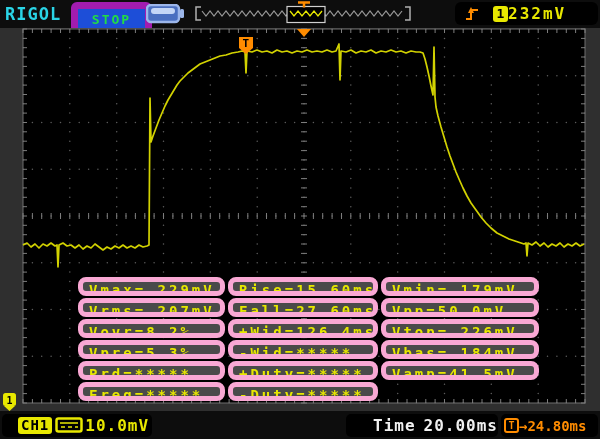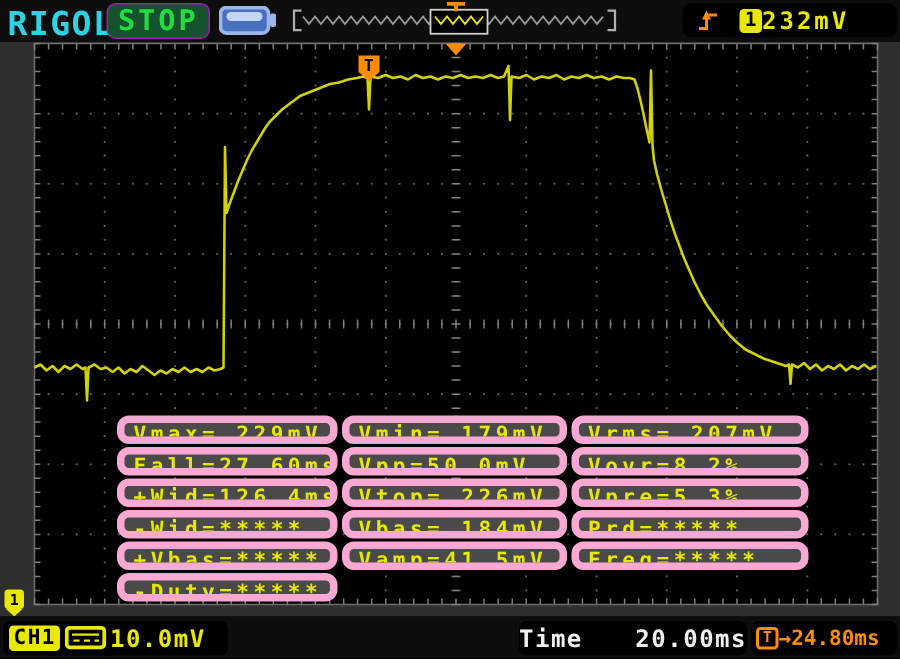"RIGOL" #logo { font-size: 22px -> 17px }
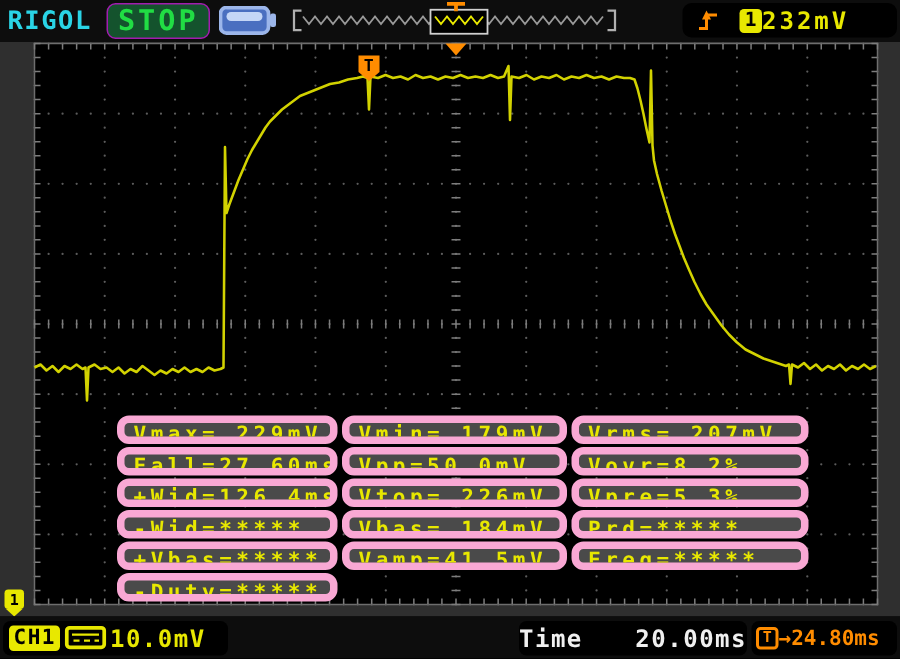"STOP" #stop-btn { background: #14532d -> #1d4ed8; border: 1px solid #a21caf -> 7px solid #a21caf; font-size: 19px -> 13px }
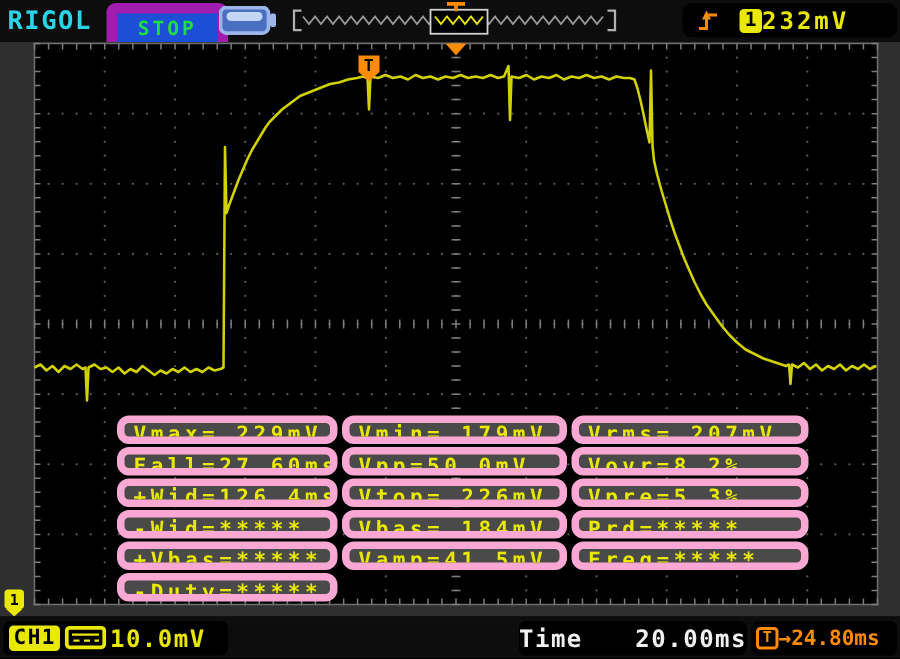"Rise=15.60ms" div.cell { html: none -> <div>Rise=15.60ms</div> }
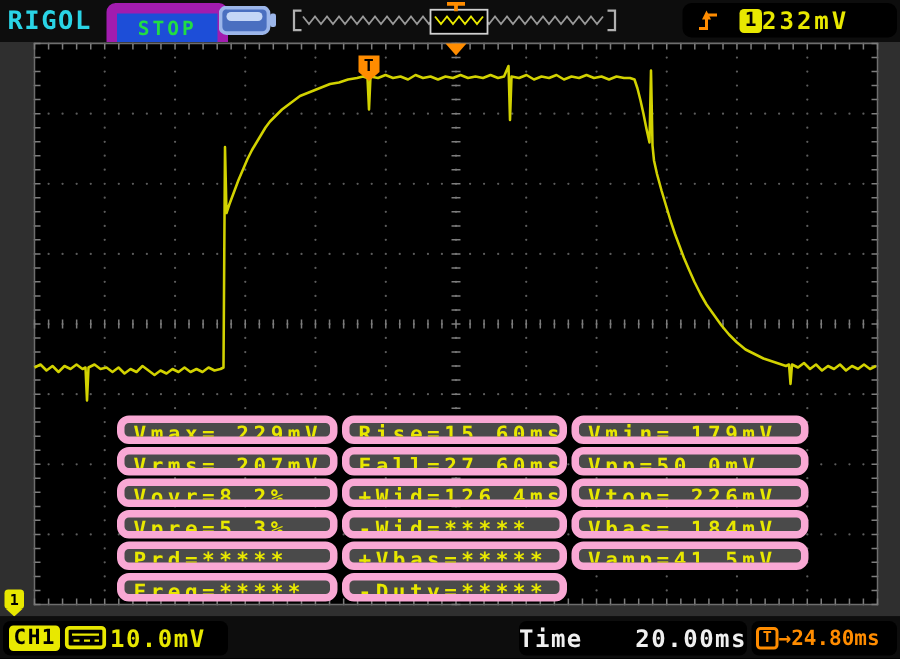"+Vbas=*****" div.cell { text: +Vbas -> +Duty }
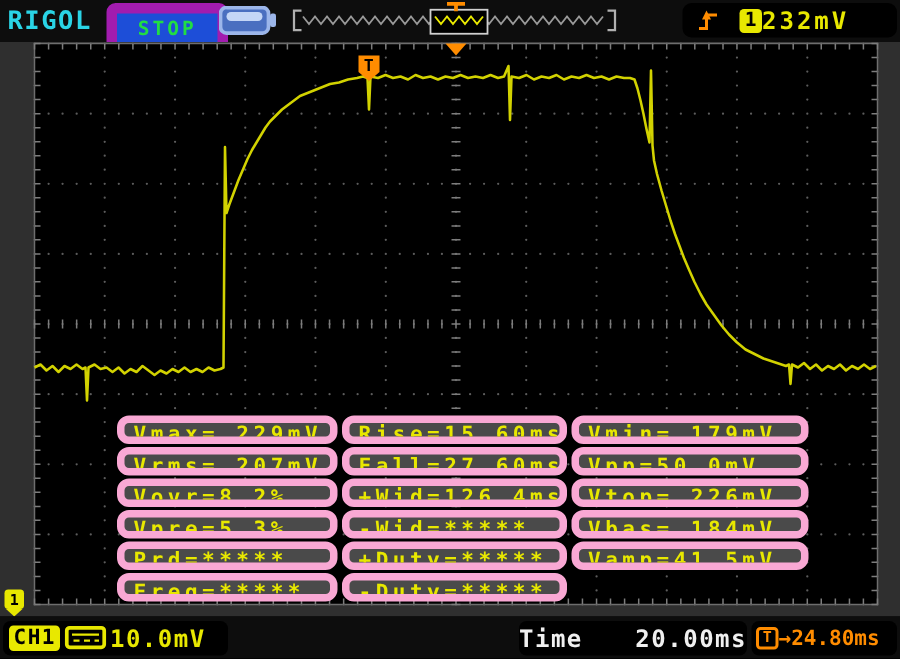"CH1" #ch1-badge { margin-left: 4px -> 16px }
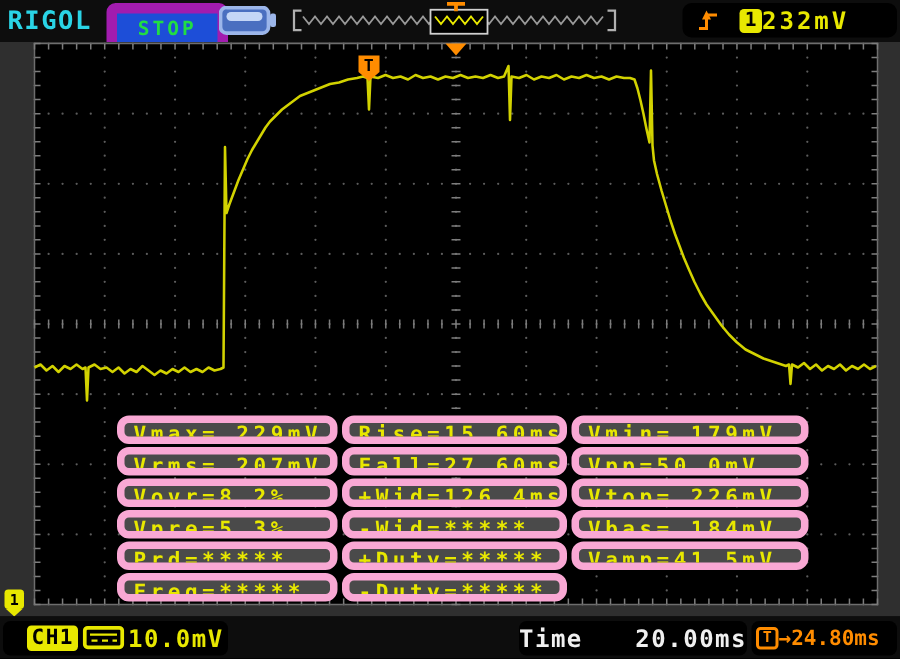"Time" #time-box { justify-content: space-between -> flex-end }
